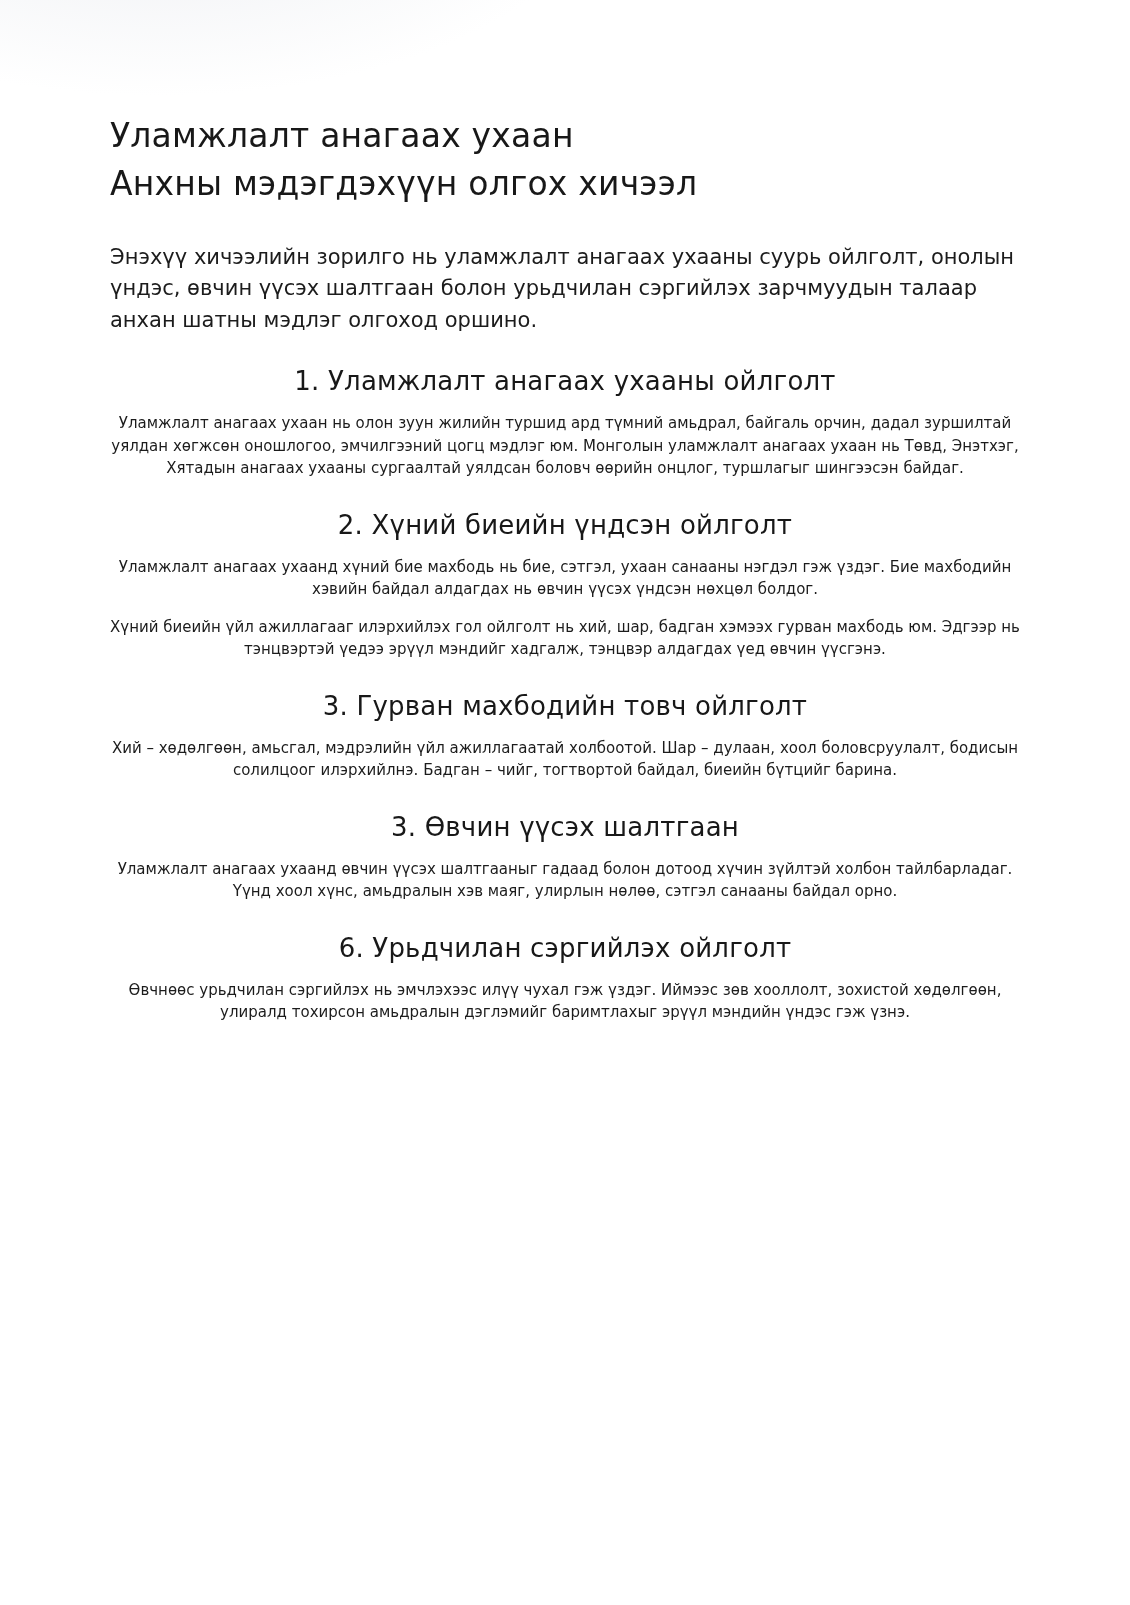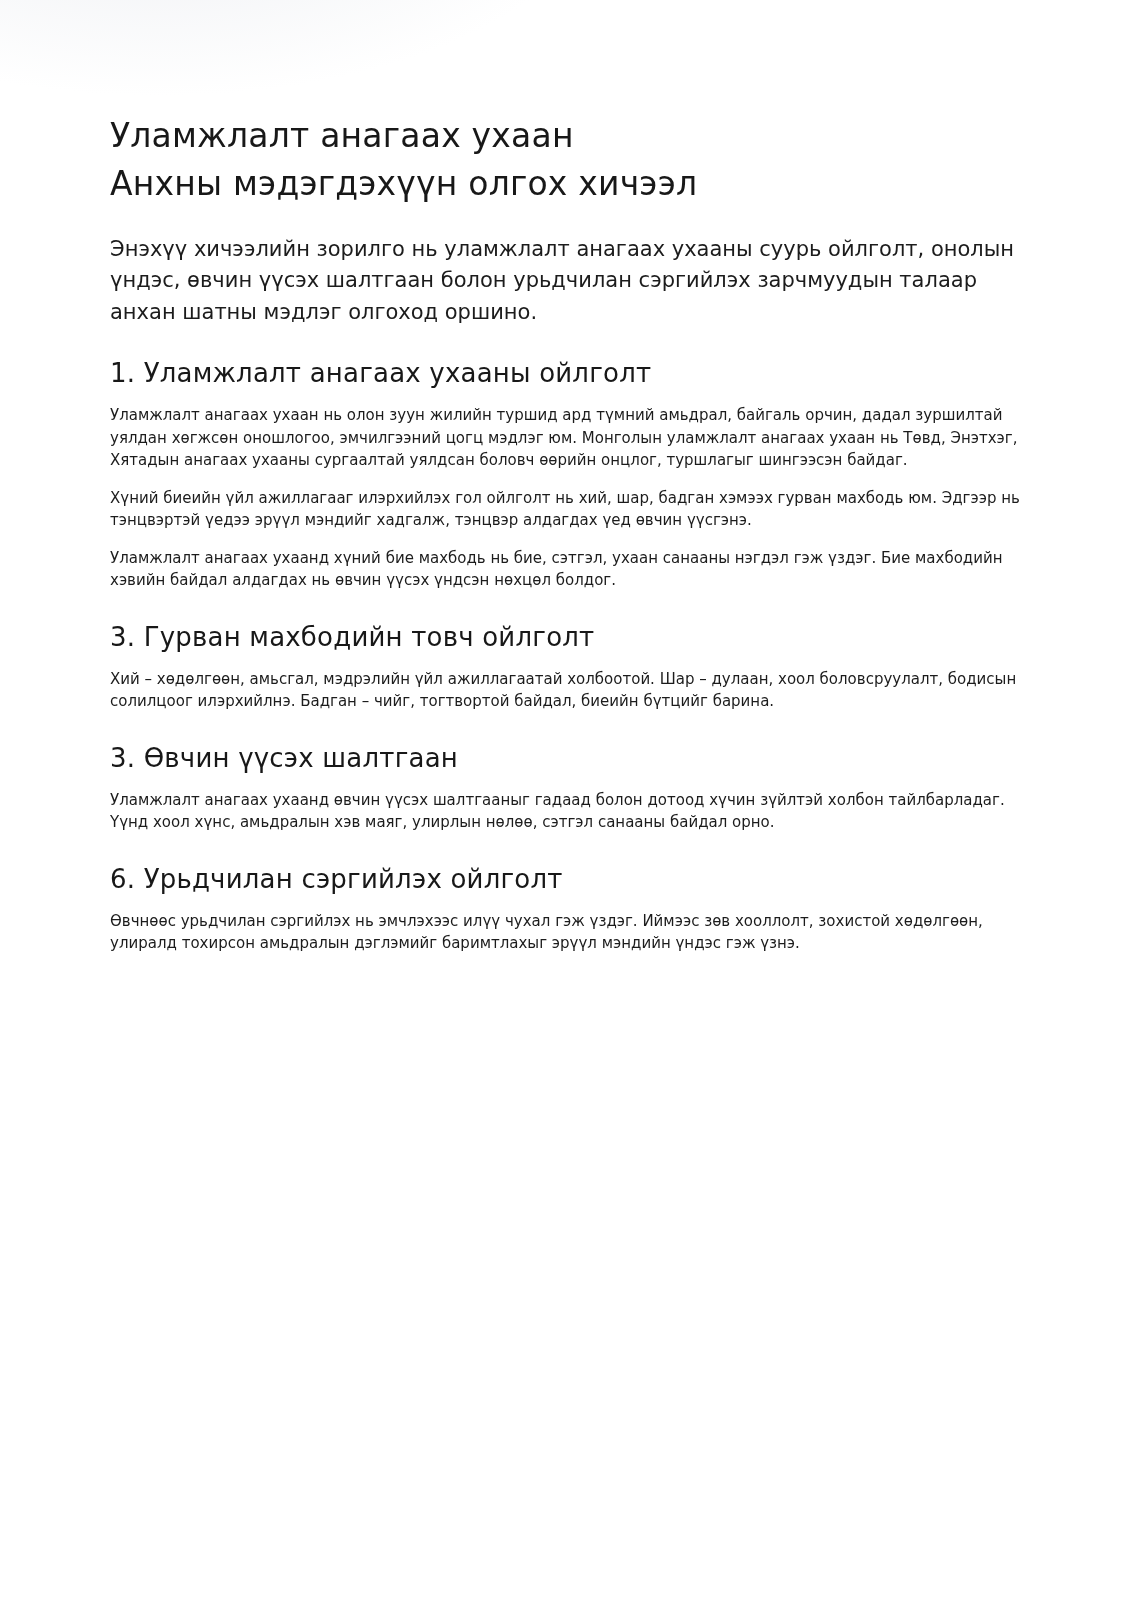"Энэхүү хичээлийн зорилго нь уламжлалт" p.intro { margin-top: 26px -> 34px }
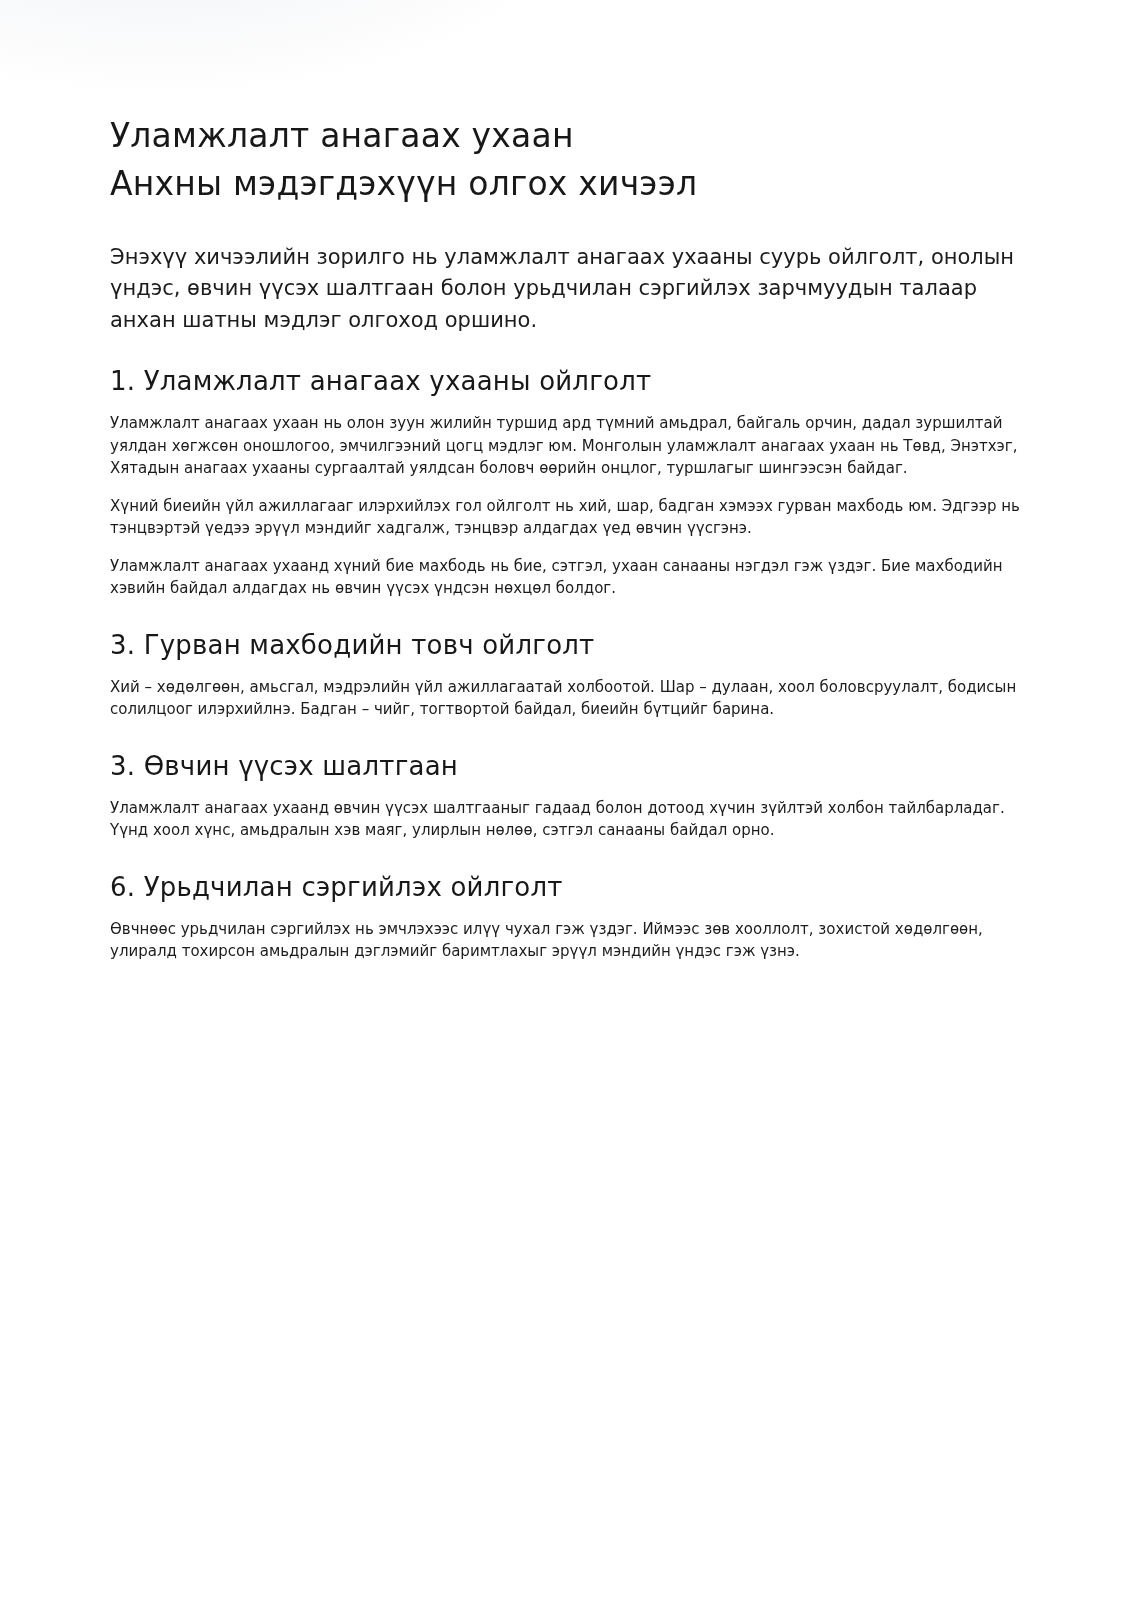"1. Уламжлалт анагаах ухааны ойлголт" section { text-align: none -> center }
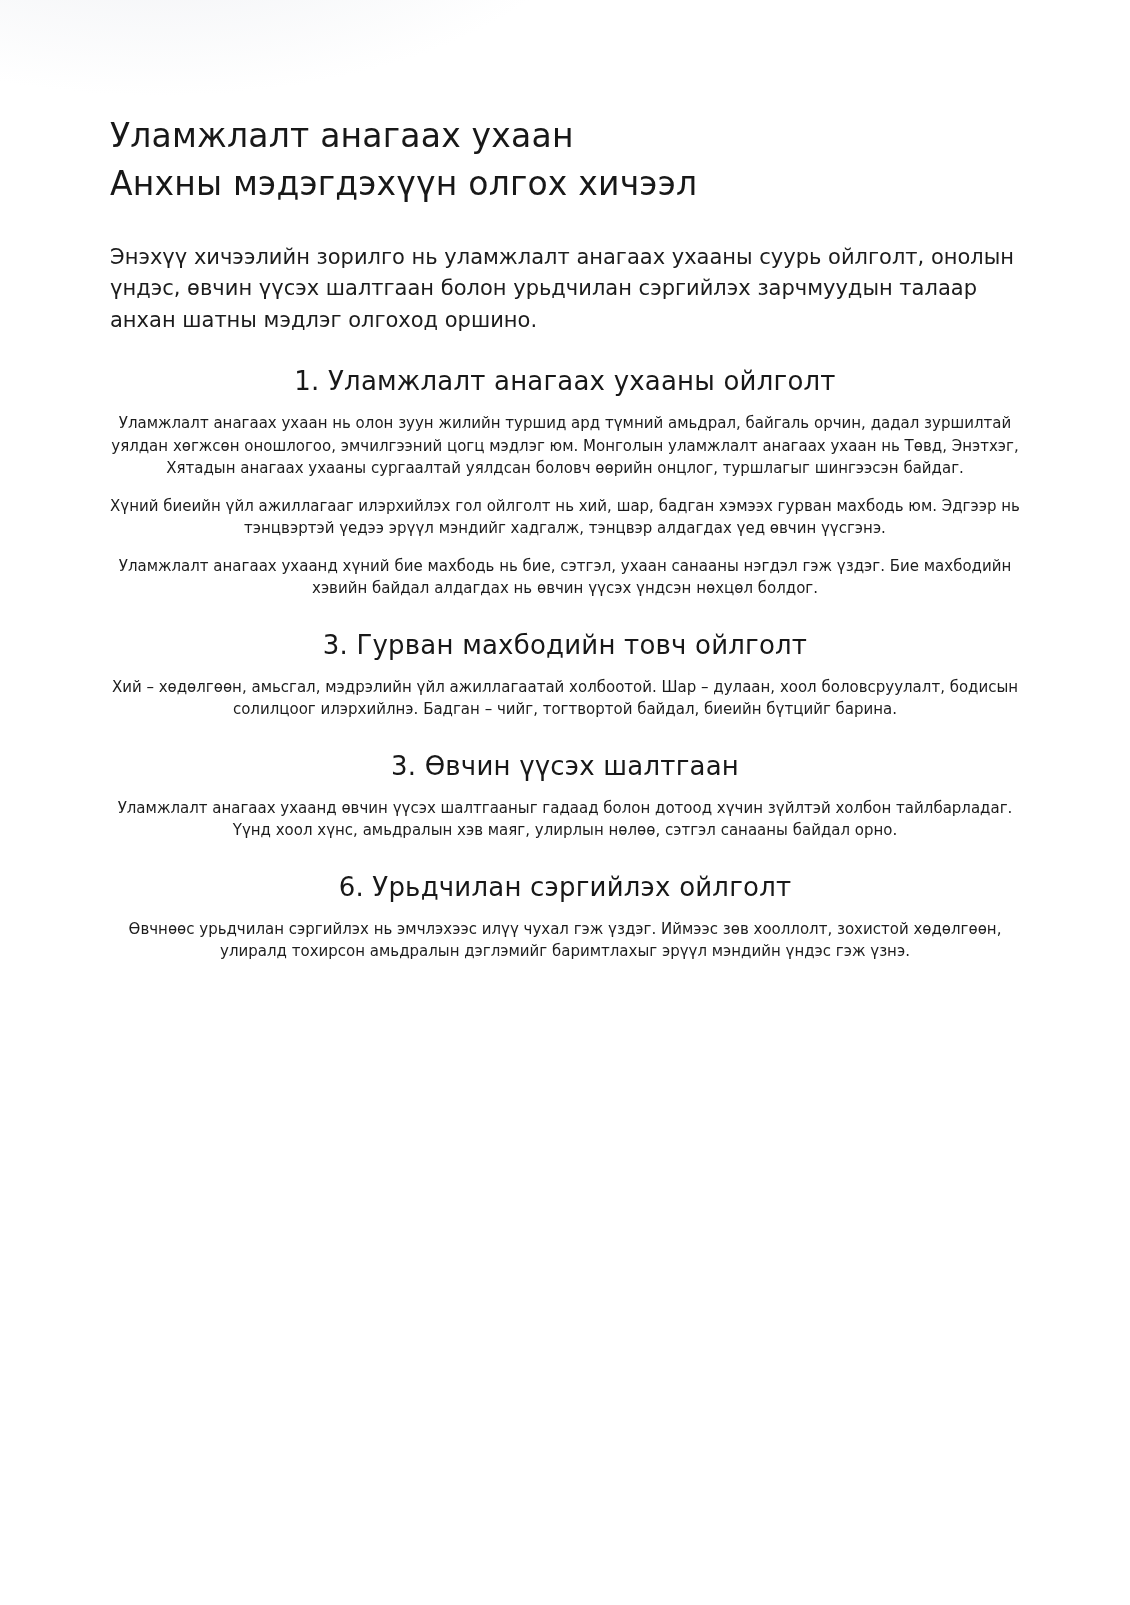"2. Хүний биеийн үндсэн ойлголт" h2.sec-heading { html: none -> <h2>2. Хүний биеийн үндсэн ойлголт</h2> }
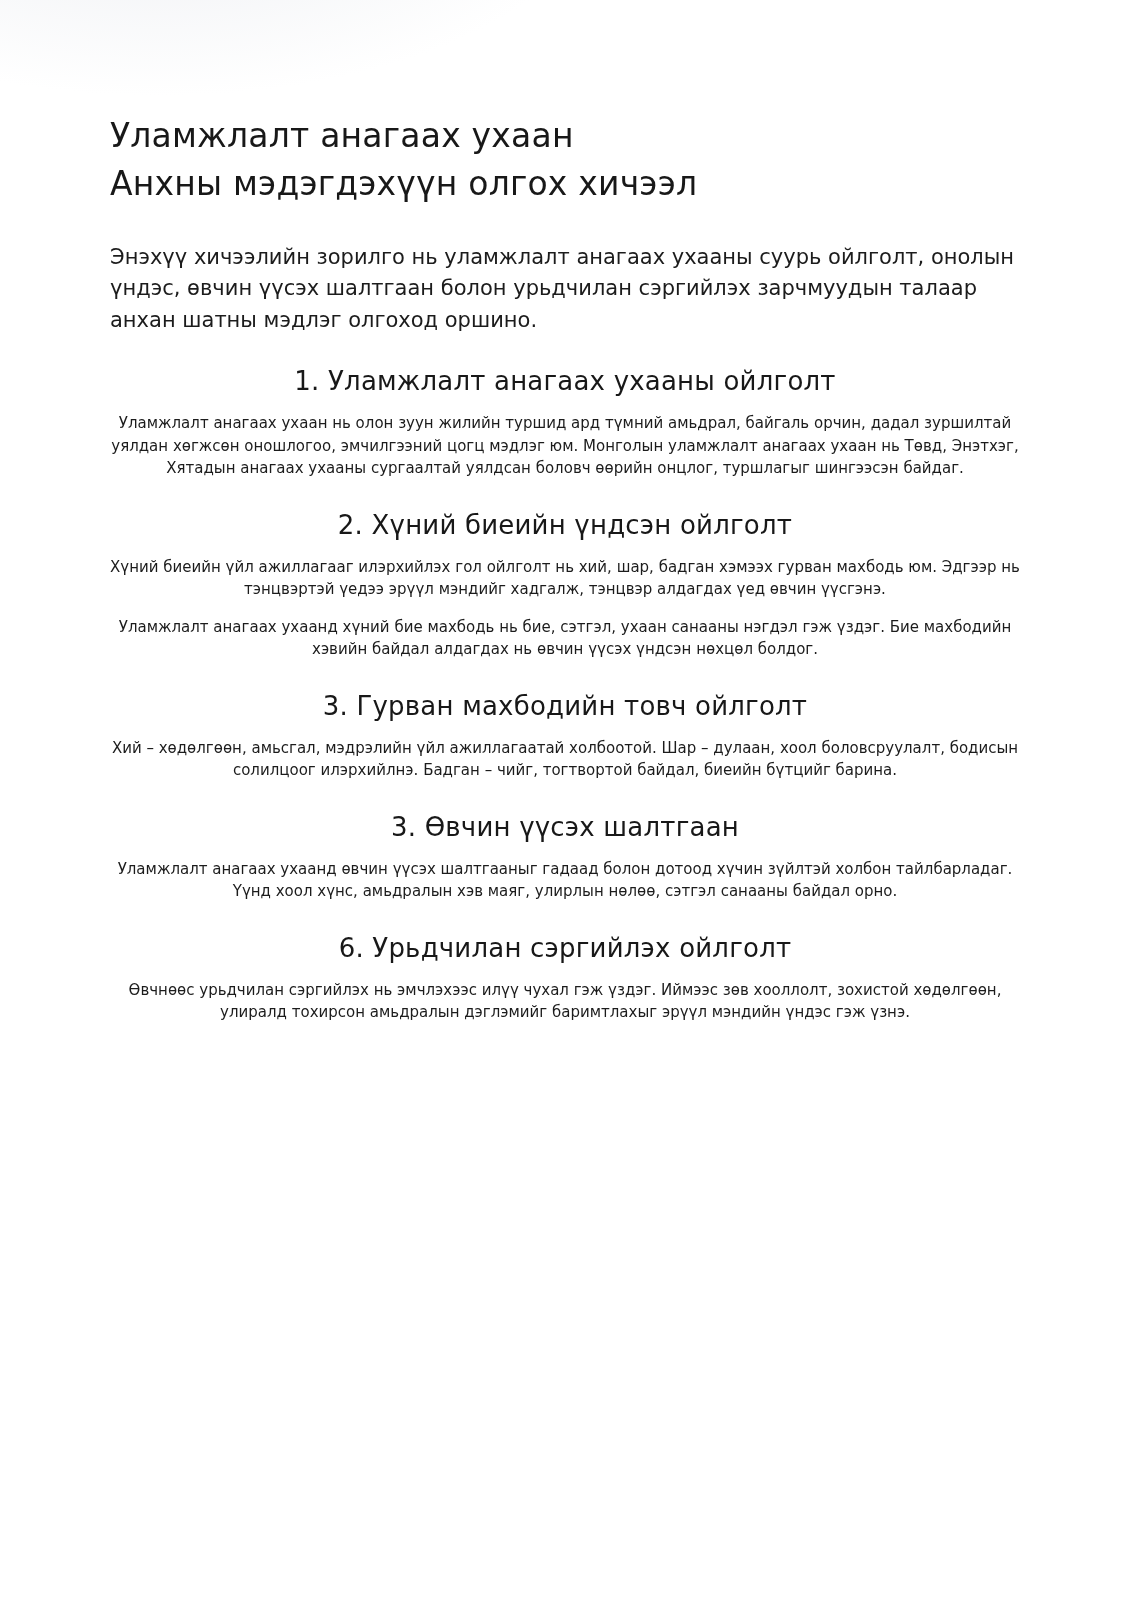"Хүний биеийн үйл ажиллагааг илэрхийлэх" p { order: before "Уламжлалт анагаах ухаанд хүний бие" -> after "Уламжлалт анагаах ухаанд хүний бие" }
